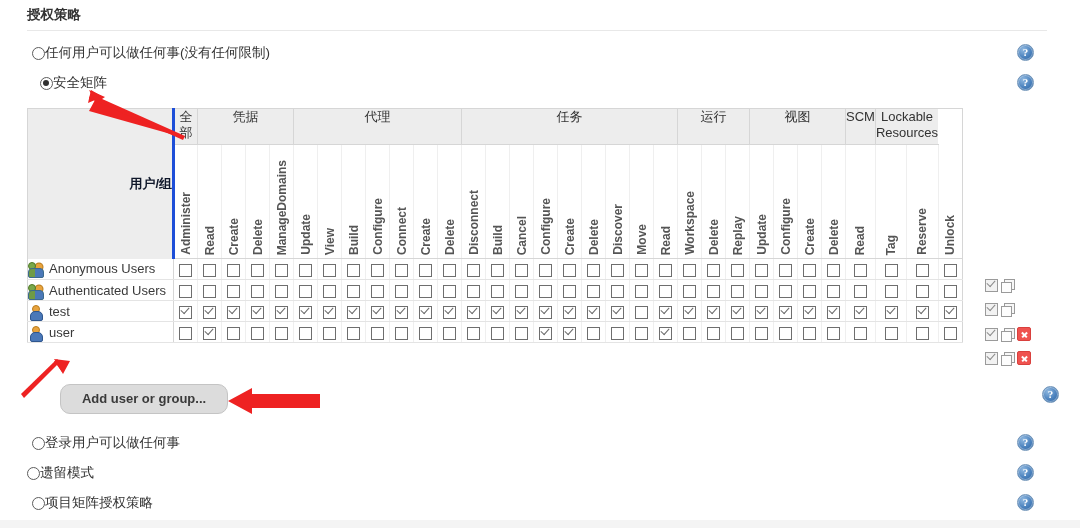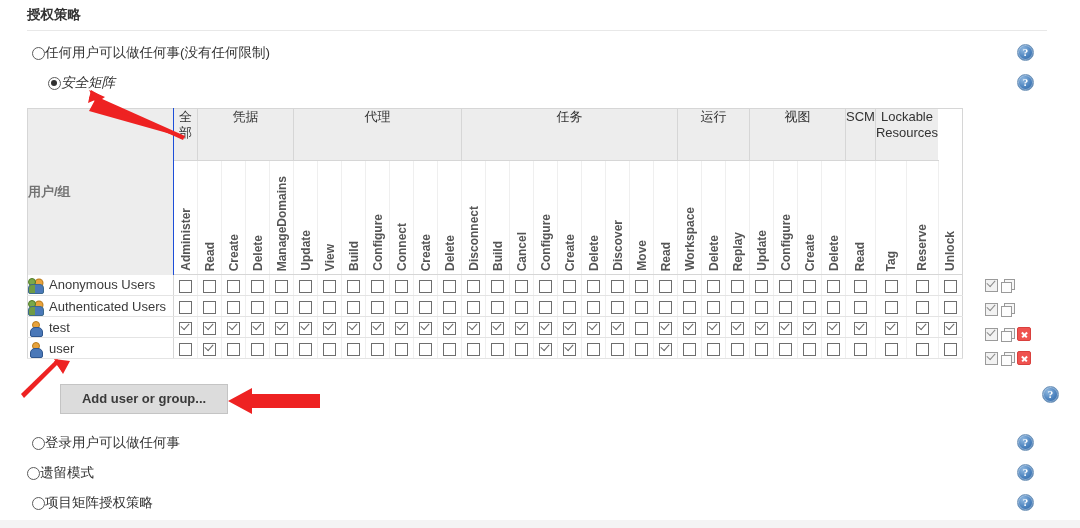"安全矩阵" div.opt { font-style: italic -> none; left: 48px -> 40px }
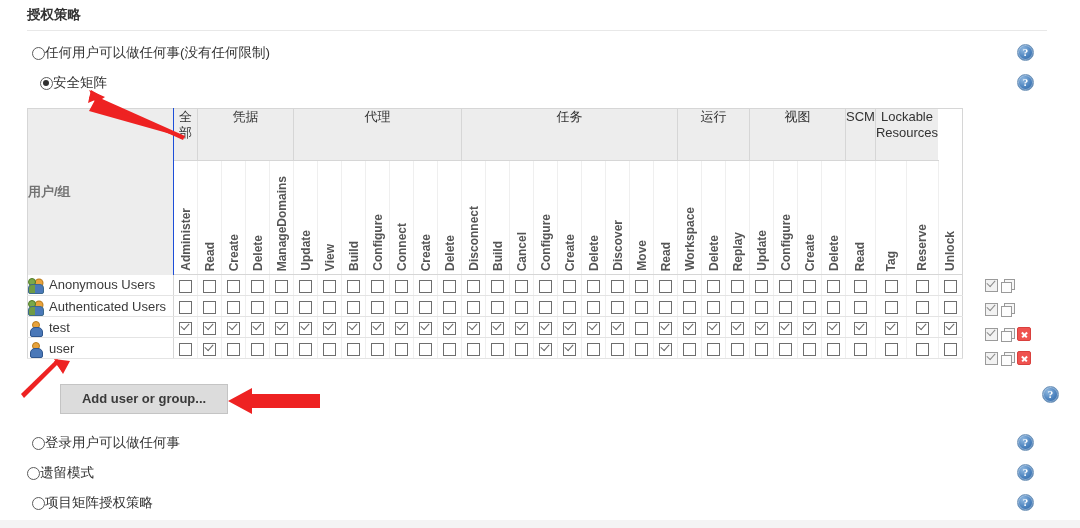"全部" .grp { height: 52px -> 36px }
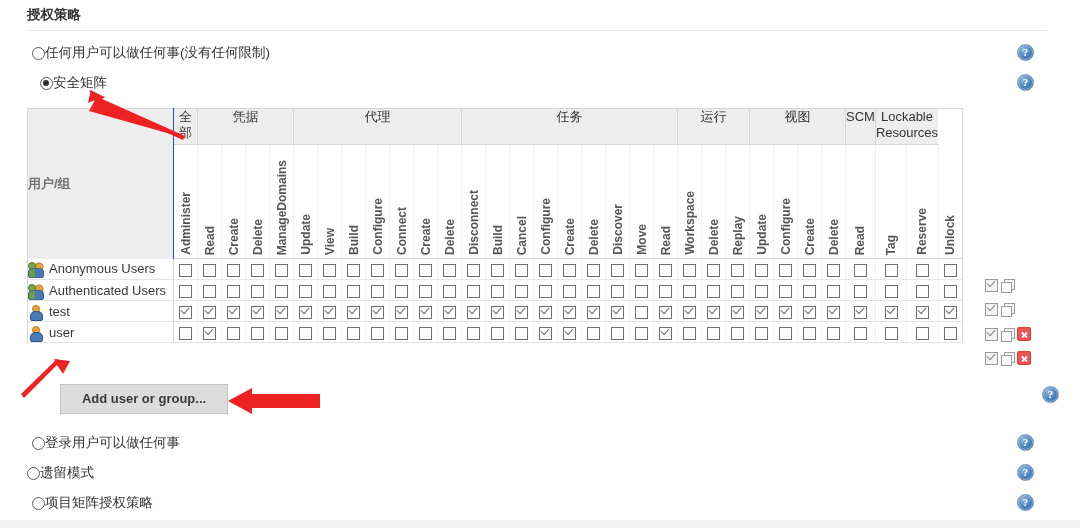"用户/组" .grp-corner { border-right: 1px solid #1d4ed8 -> 3px solid #1d4ed8; color: #737373 -> #0f172a; text-align: left -> right }
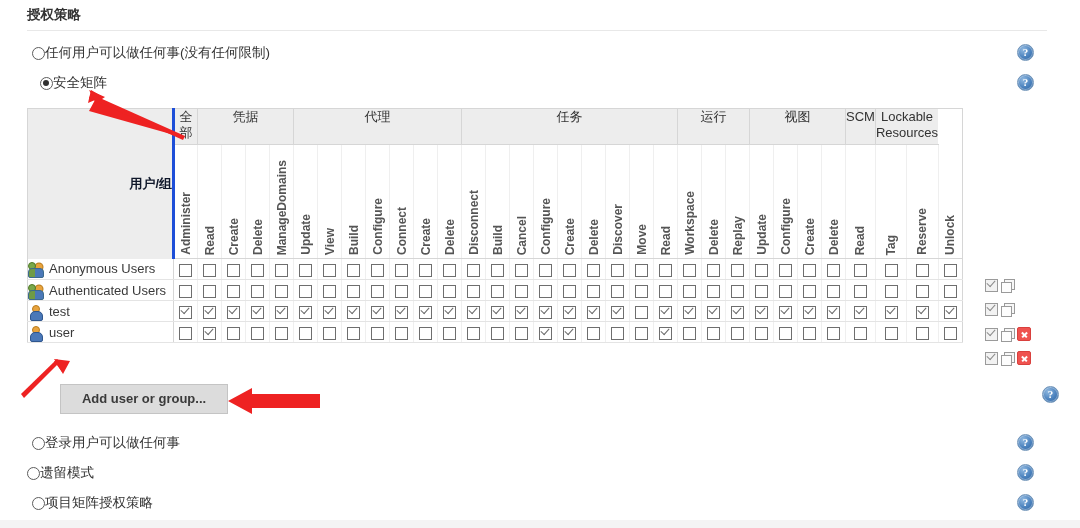"Add user or group..." .addbtn { border-radius: 0 -> 10px }
